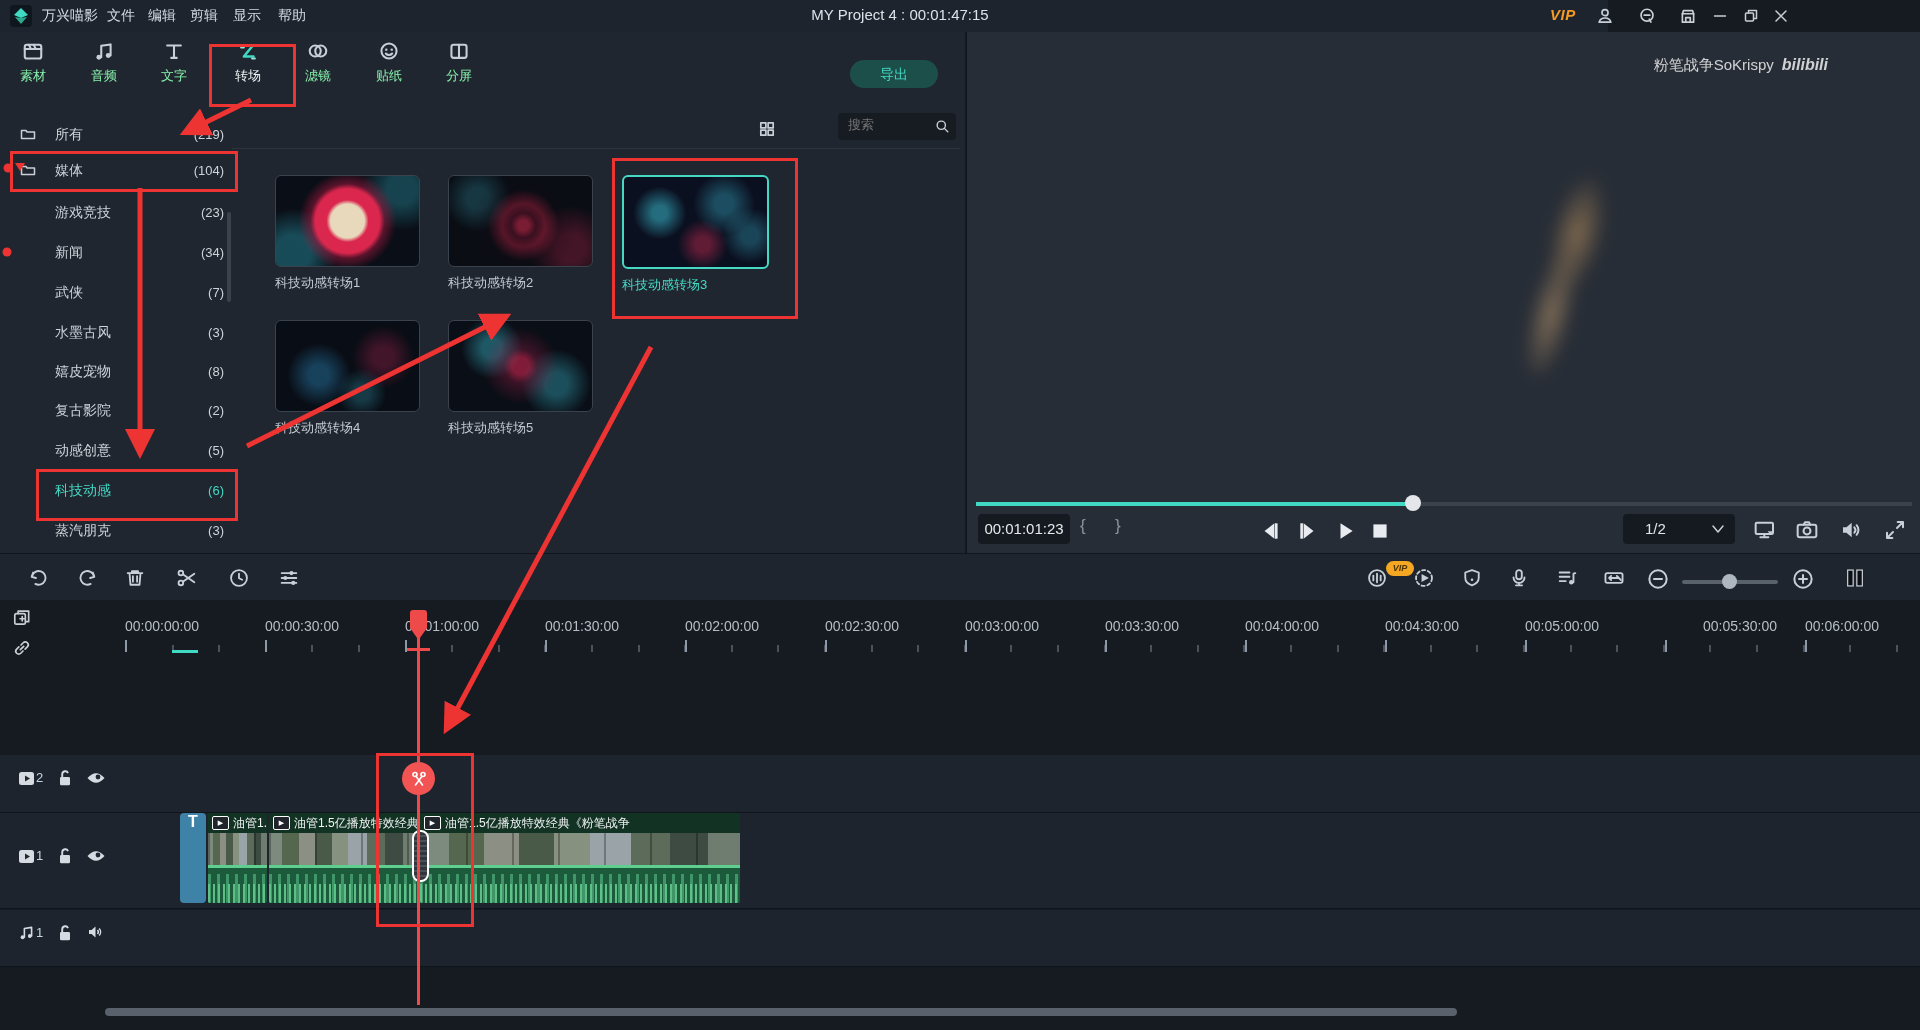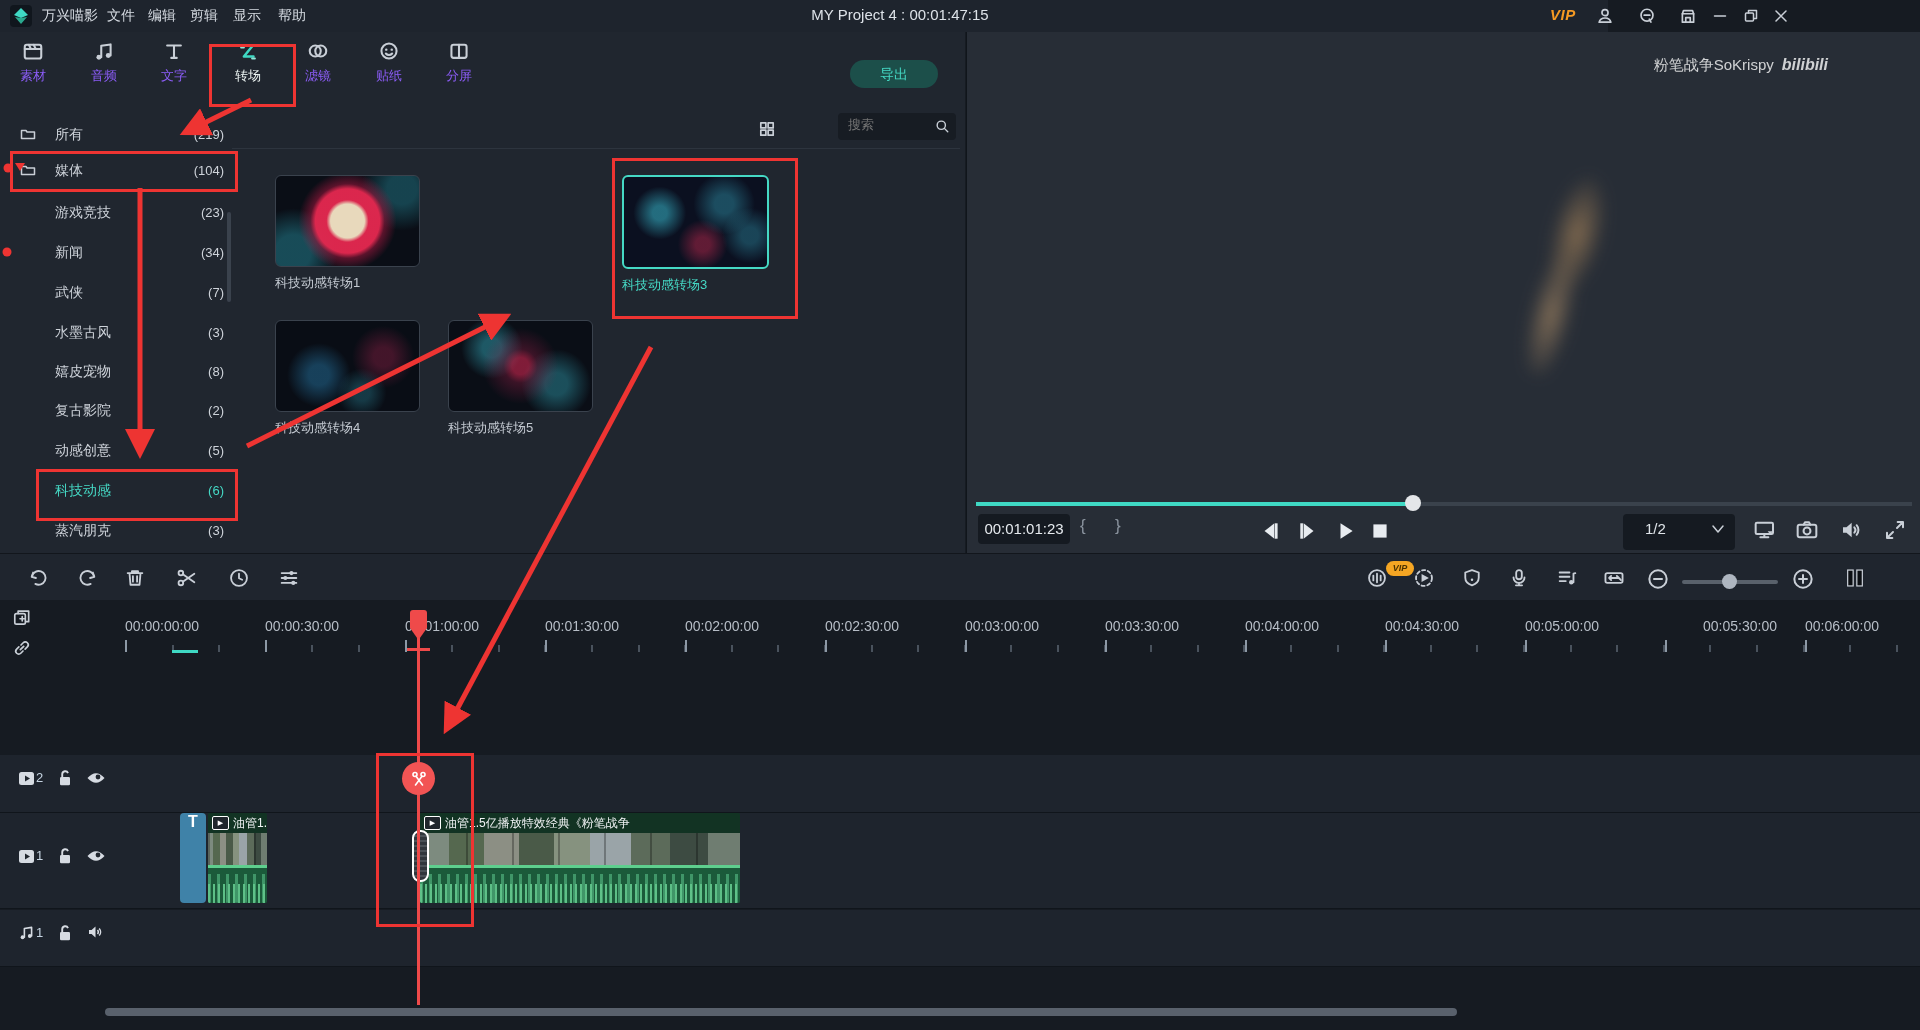"素材" .tab .tlab { color: #8b5cf6 -> #86efac }
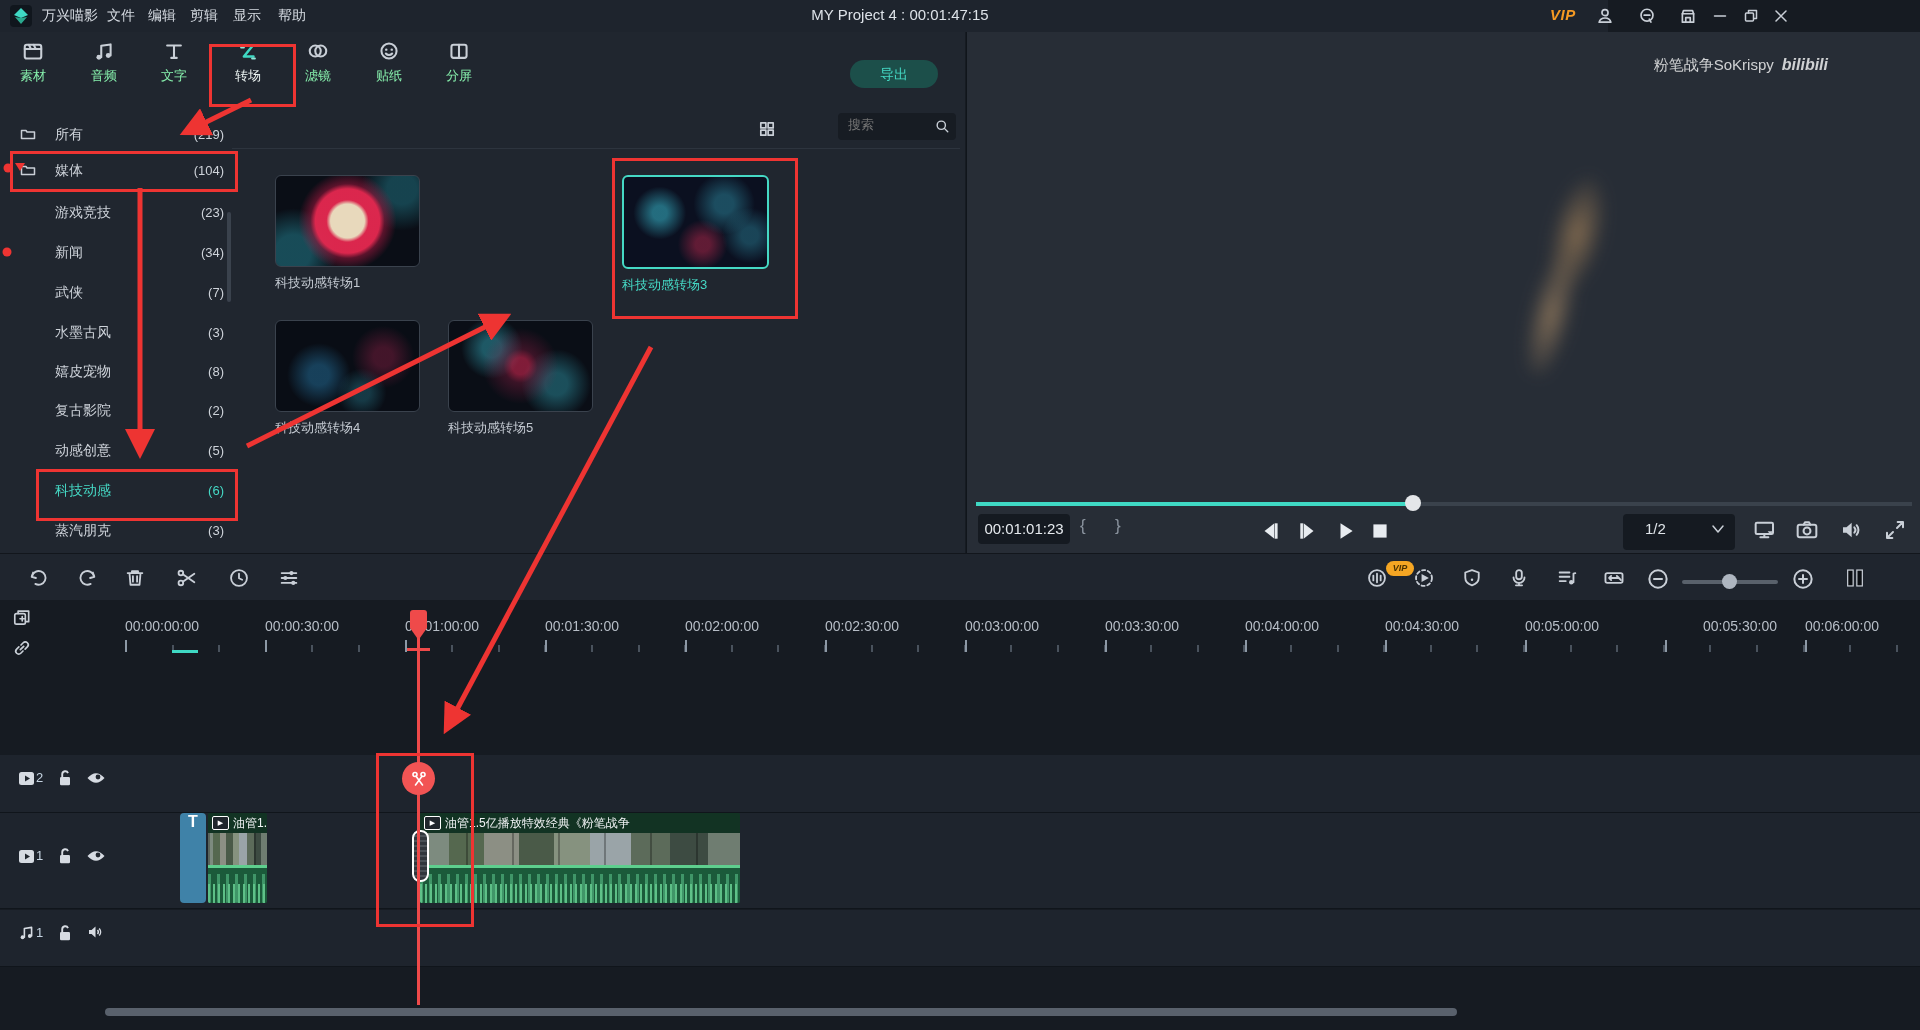"科技动感转场2" div.card { html: none -> <div> <div></div> <div>科技动感转场2</div> </div> }
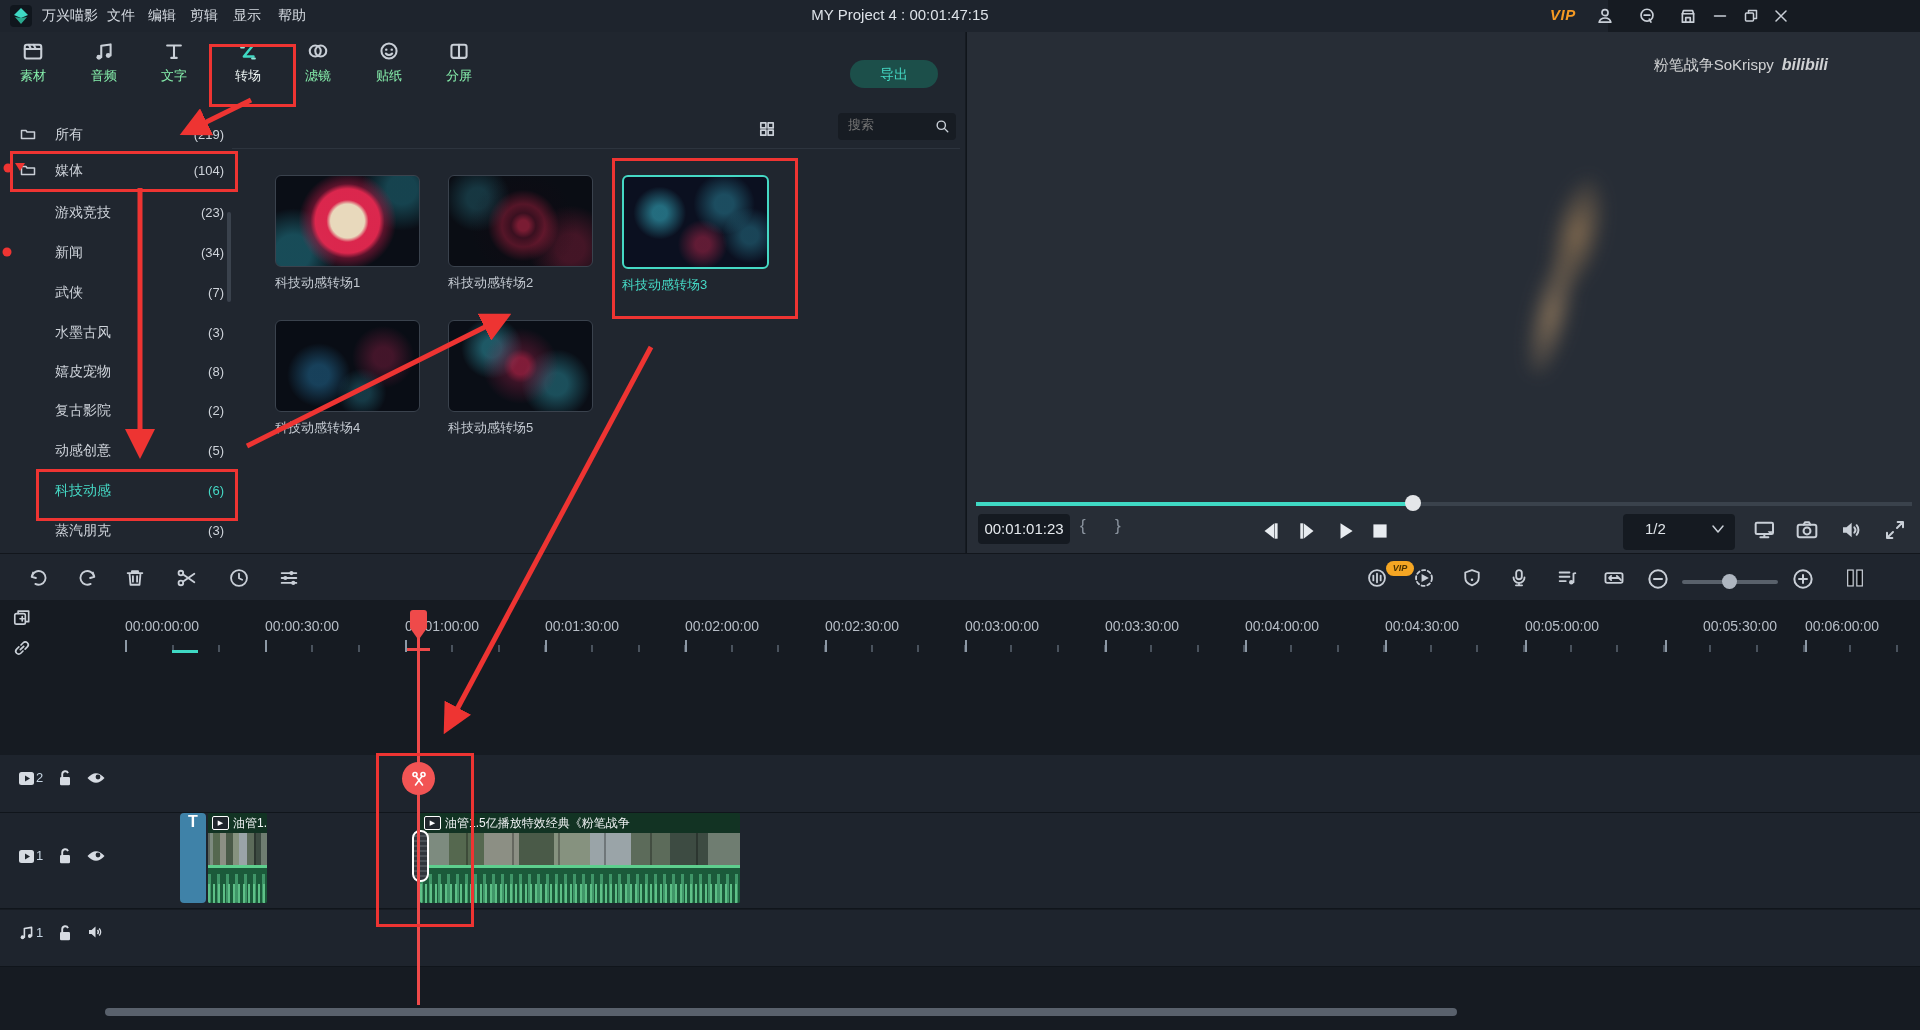"1/2" .pagebox { height: 36px -> 30px }
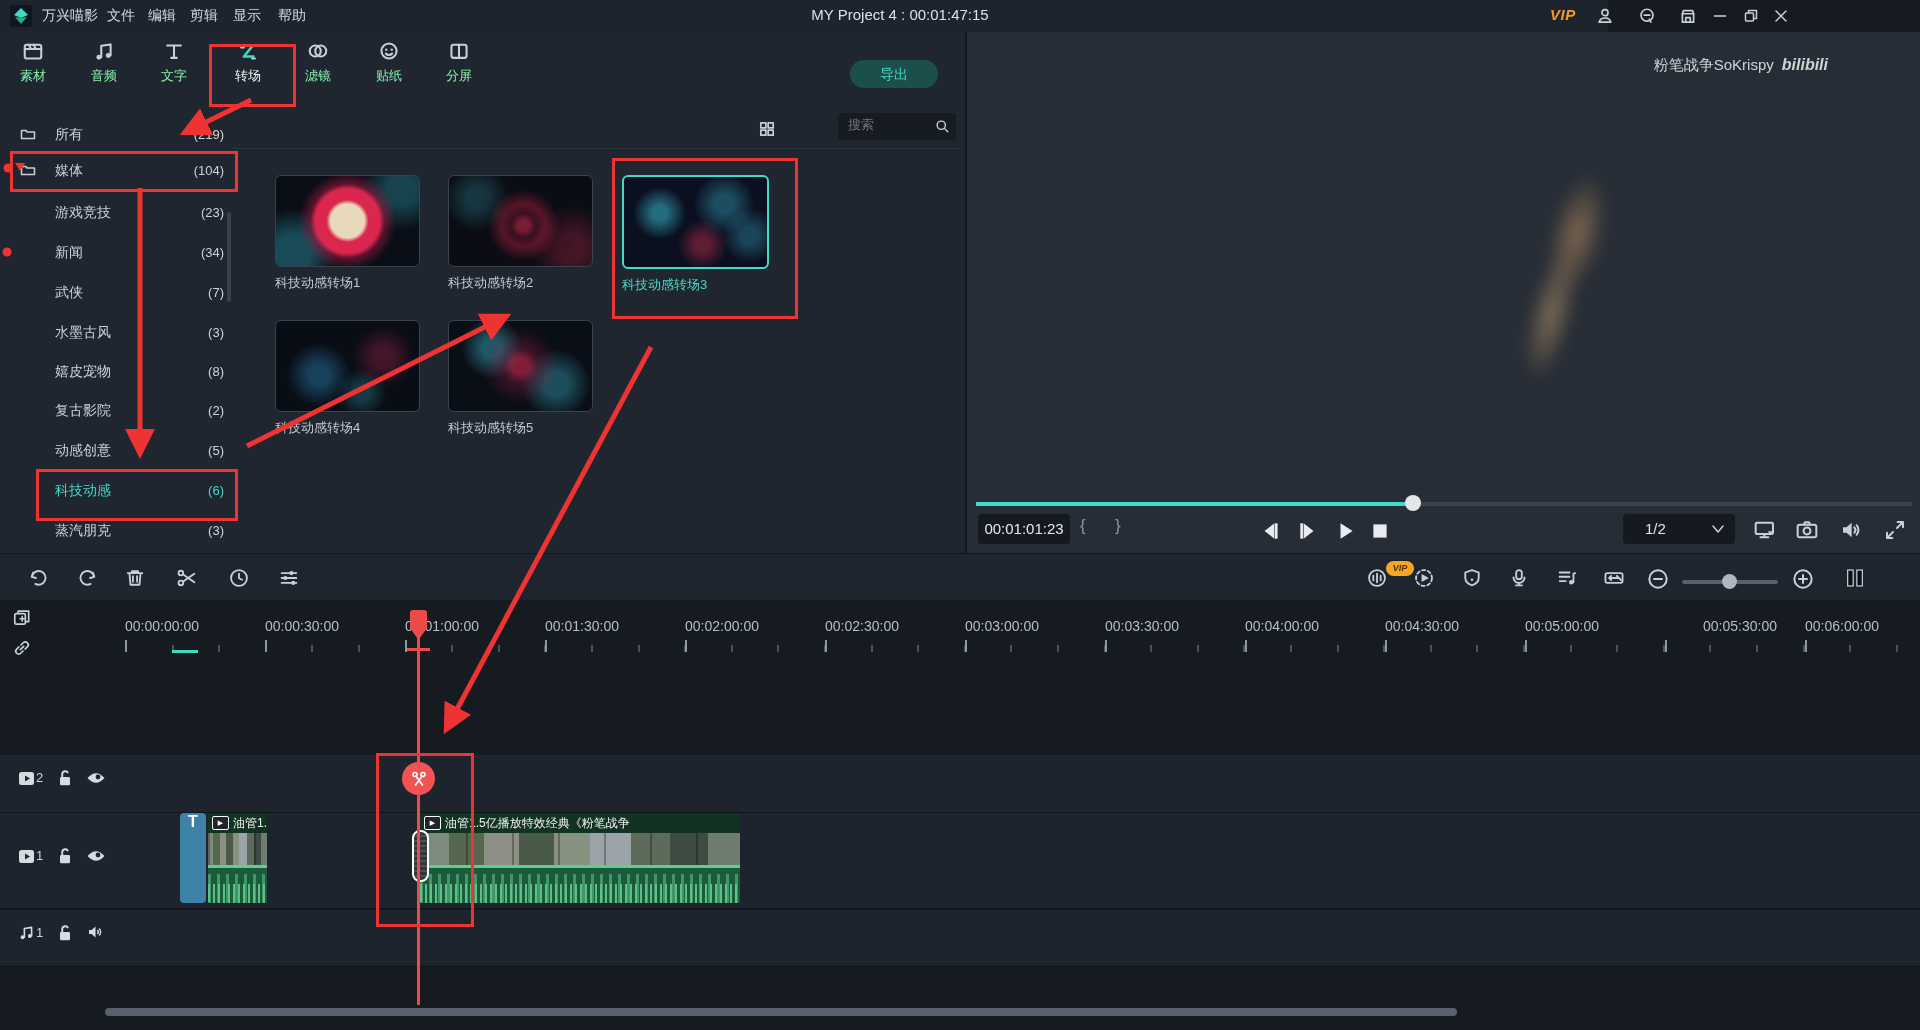"油管1.5亿播放特效经典" div.clip { html: none -> <div> <div> <span>▶</span> <span>油管1.5亿播放特效经典</span> </div> <div></div> <div></div> <div></div> </div> }
